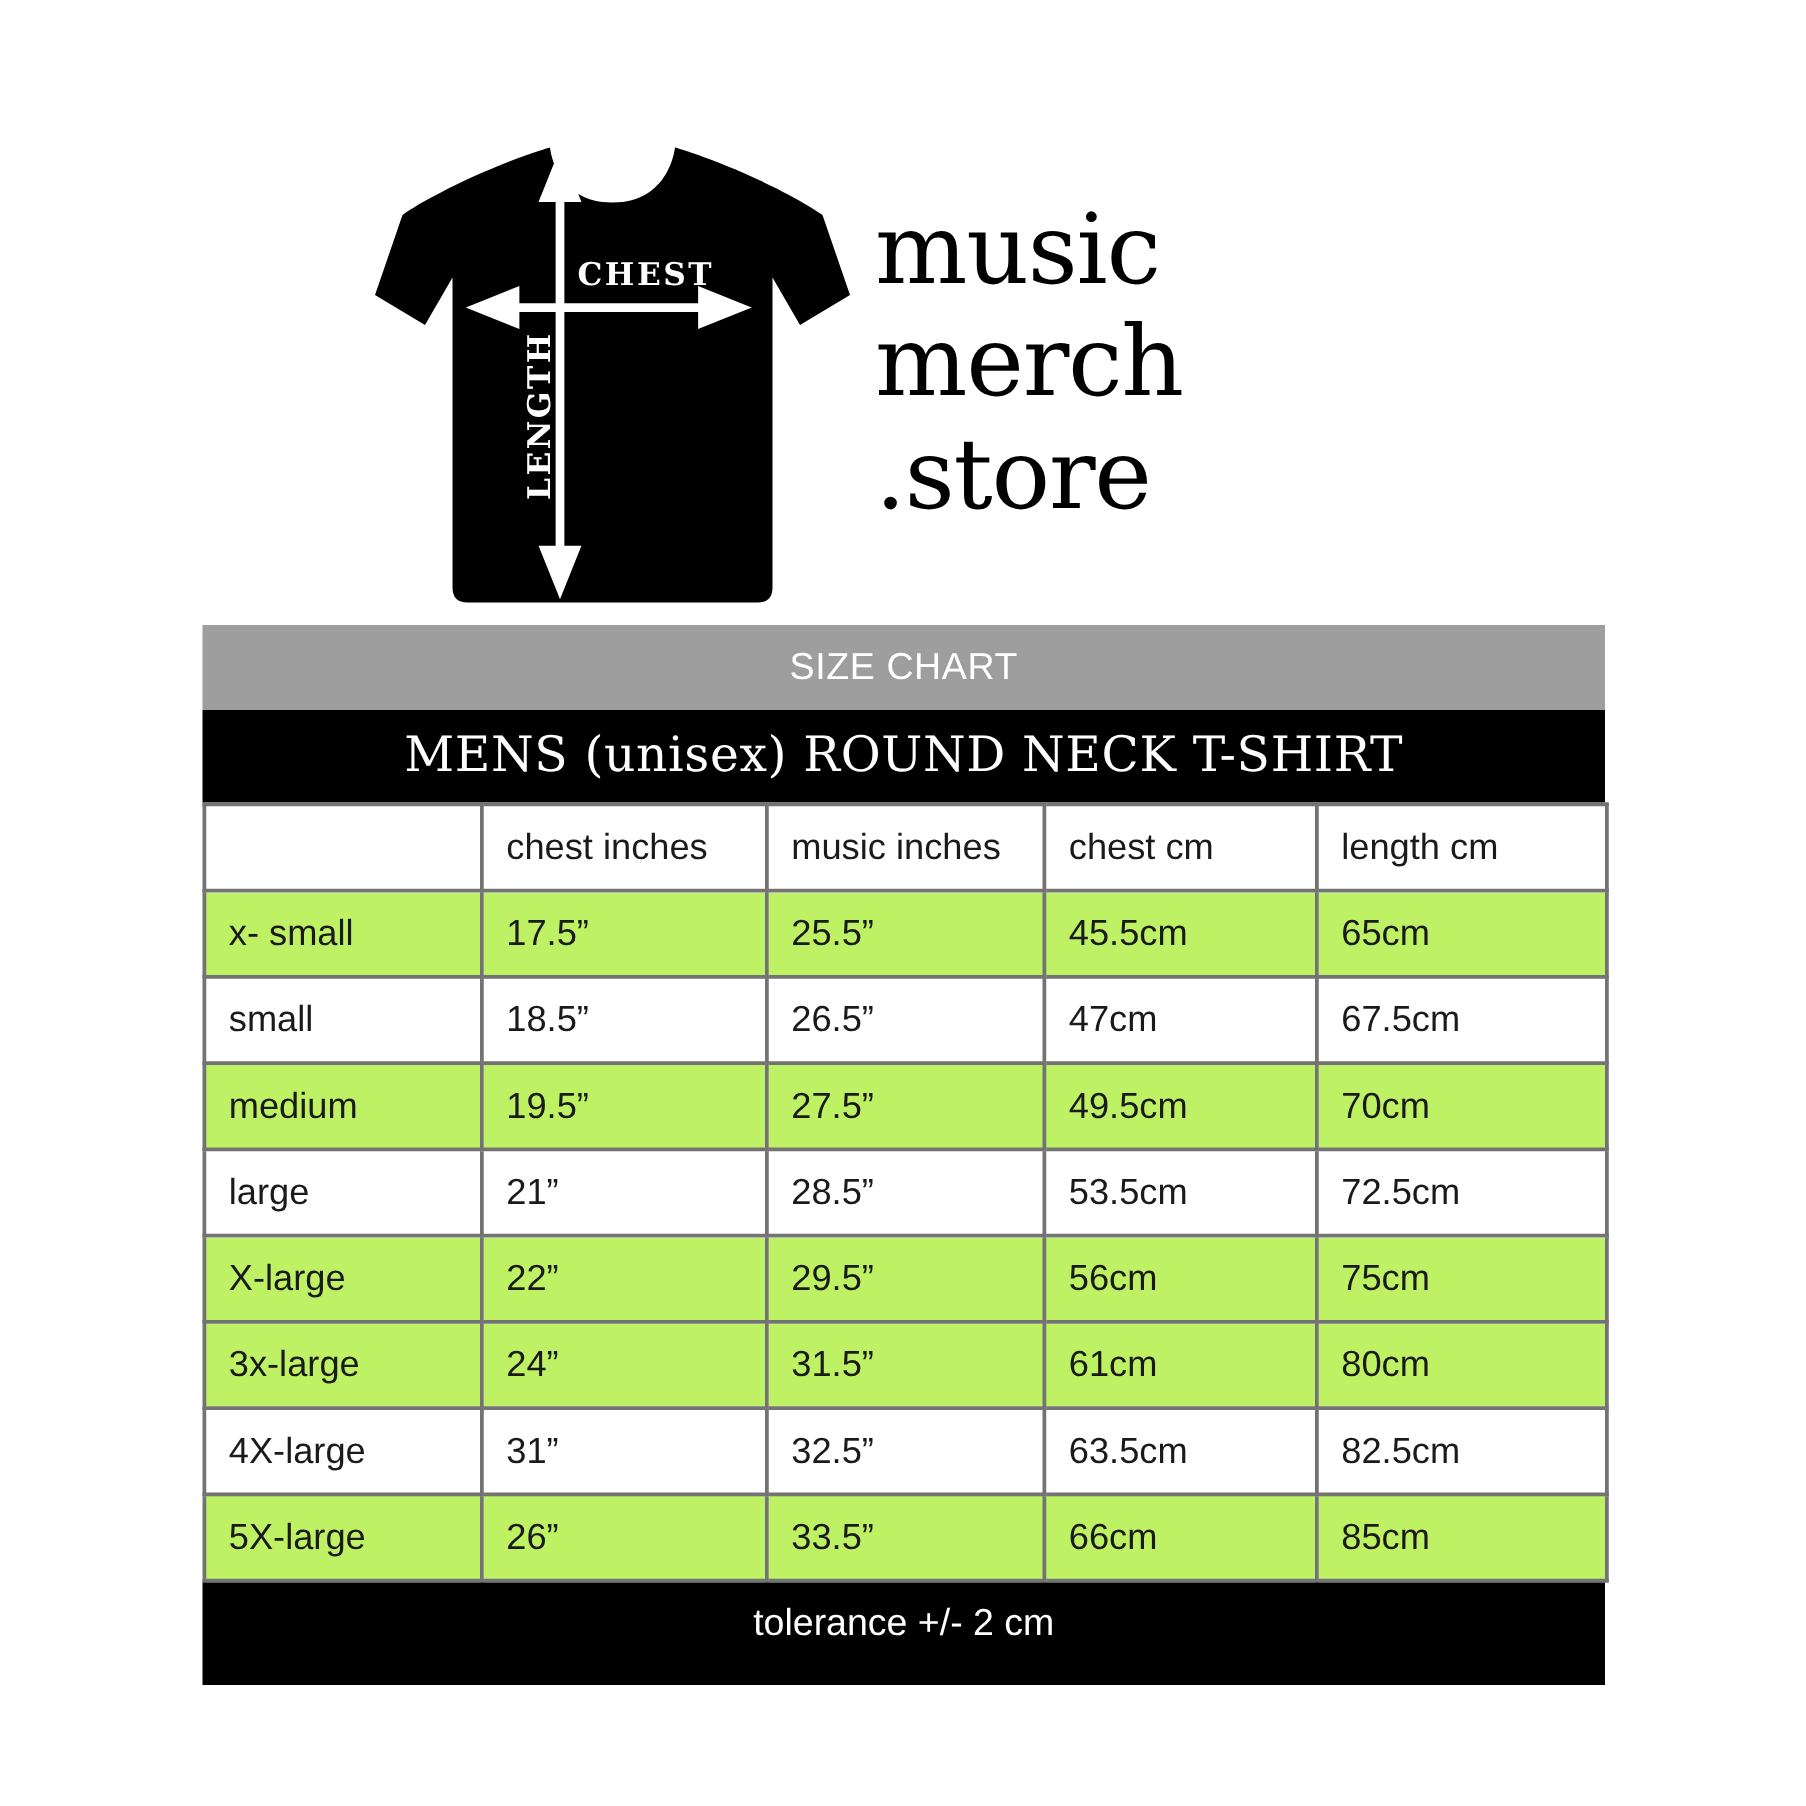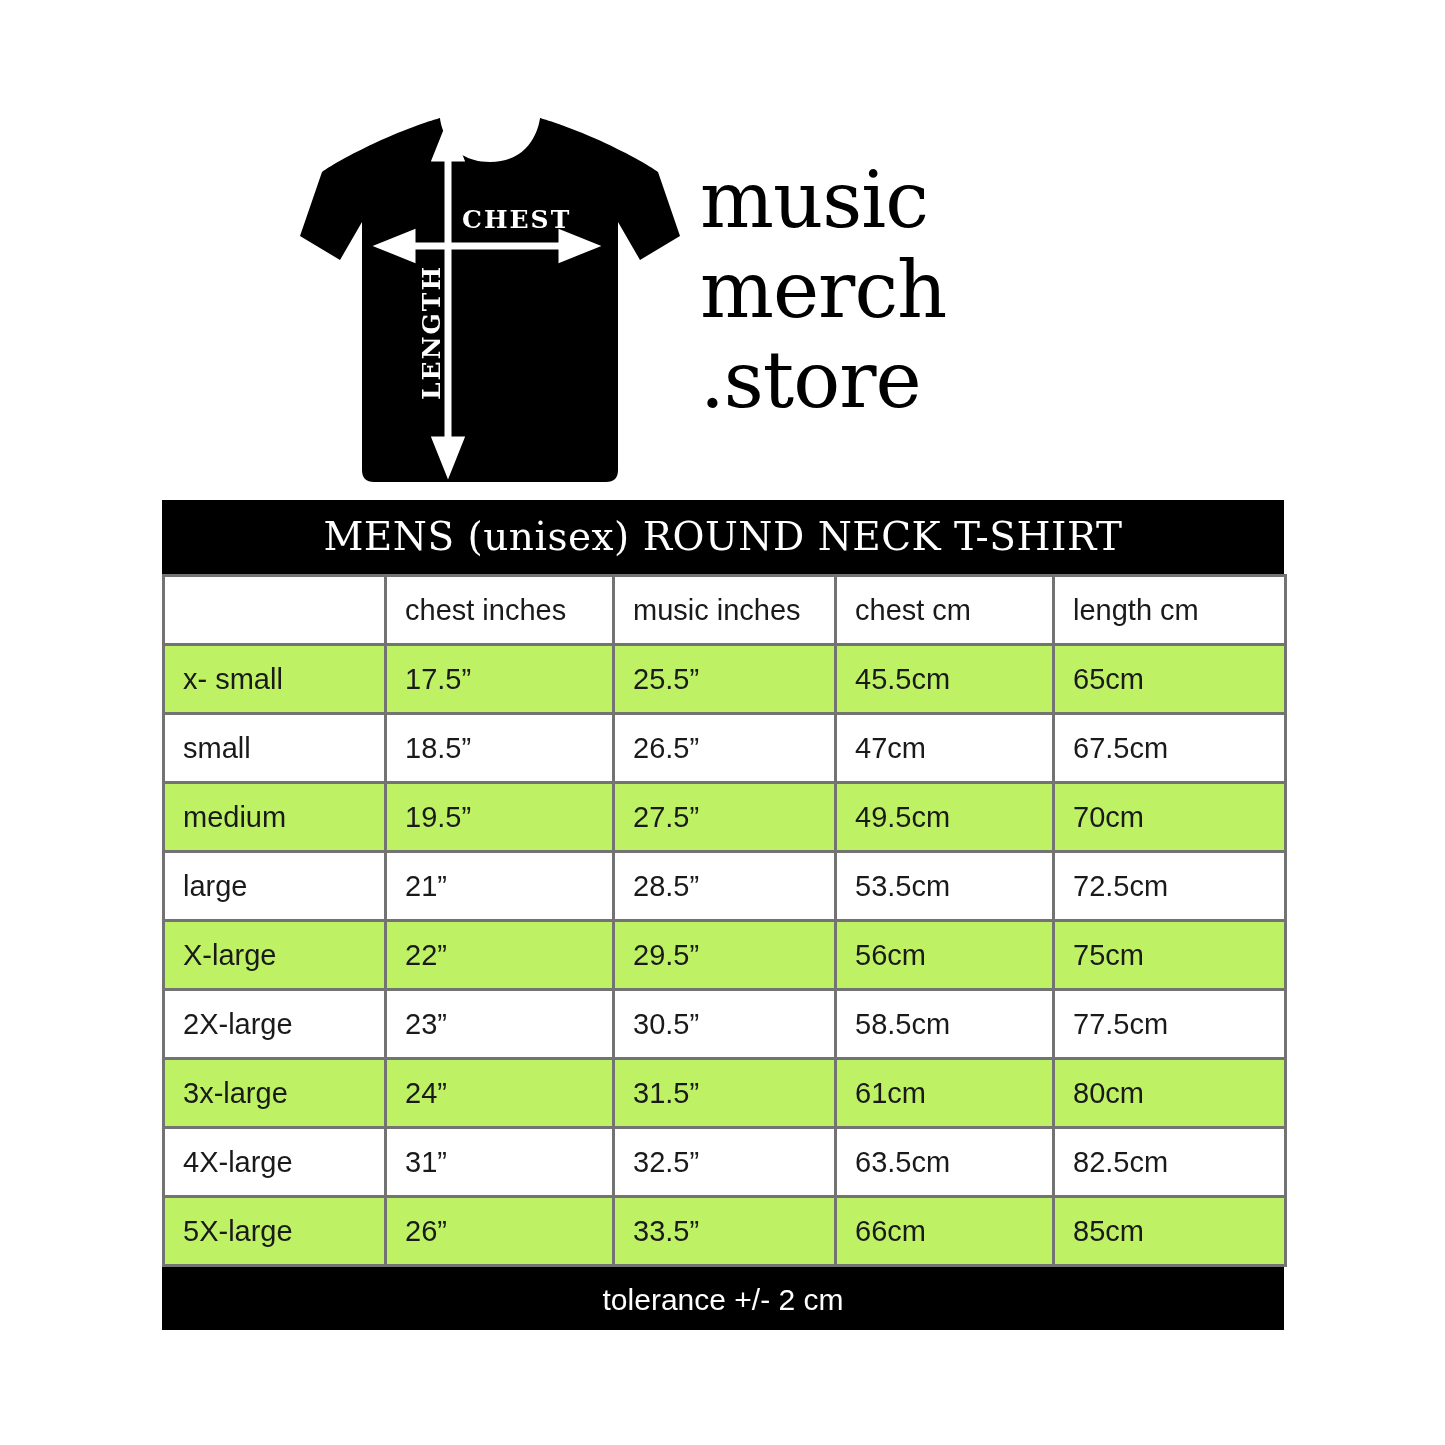"SIZE CHART" div.bar-gray { html: none -> <div>SIZE CHART</div> }
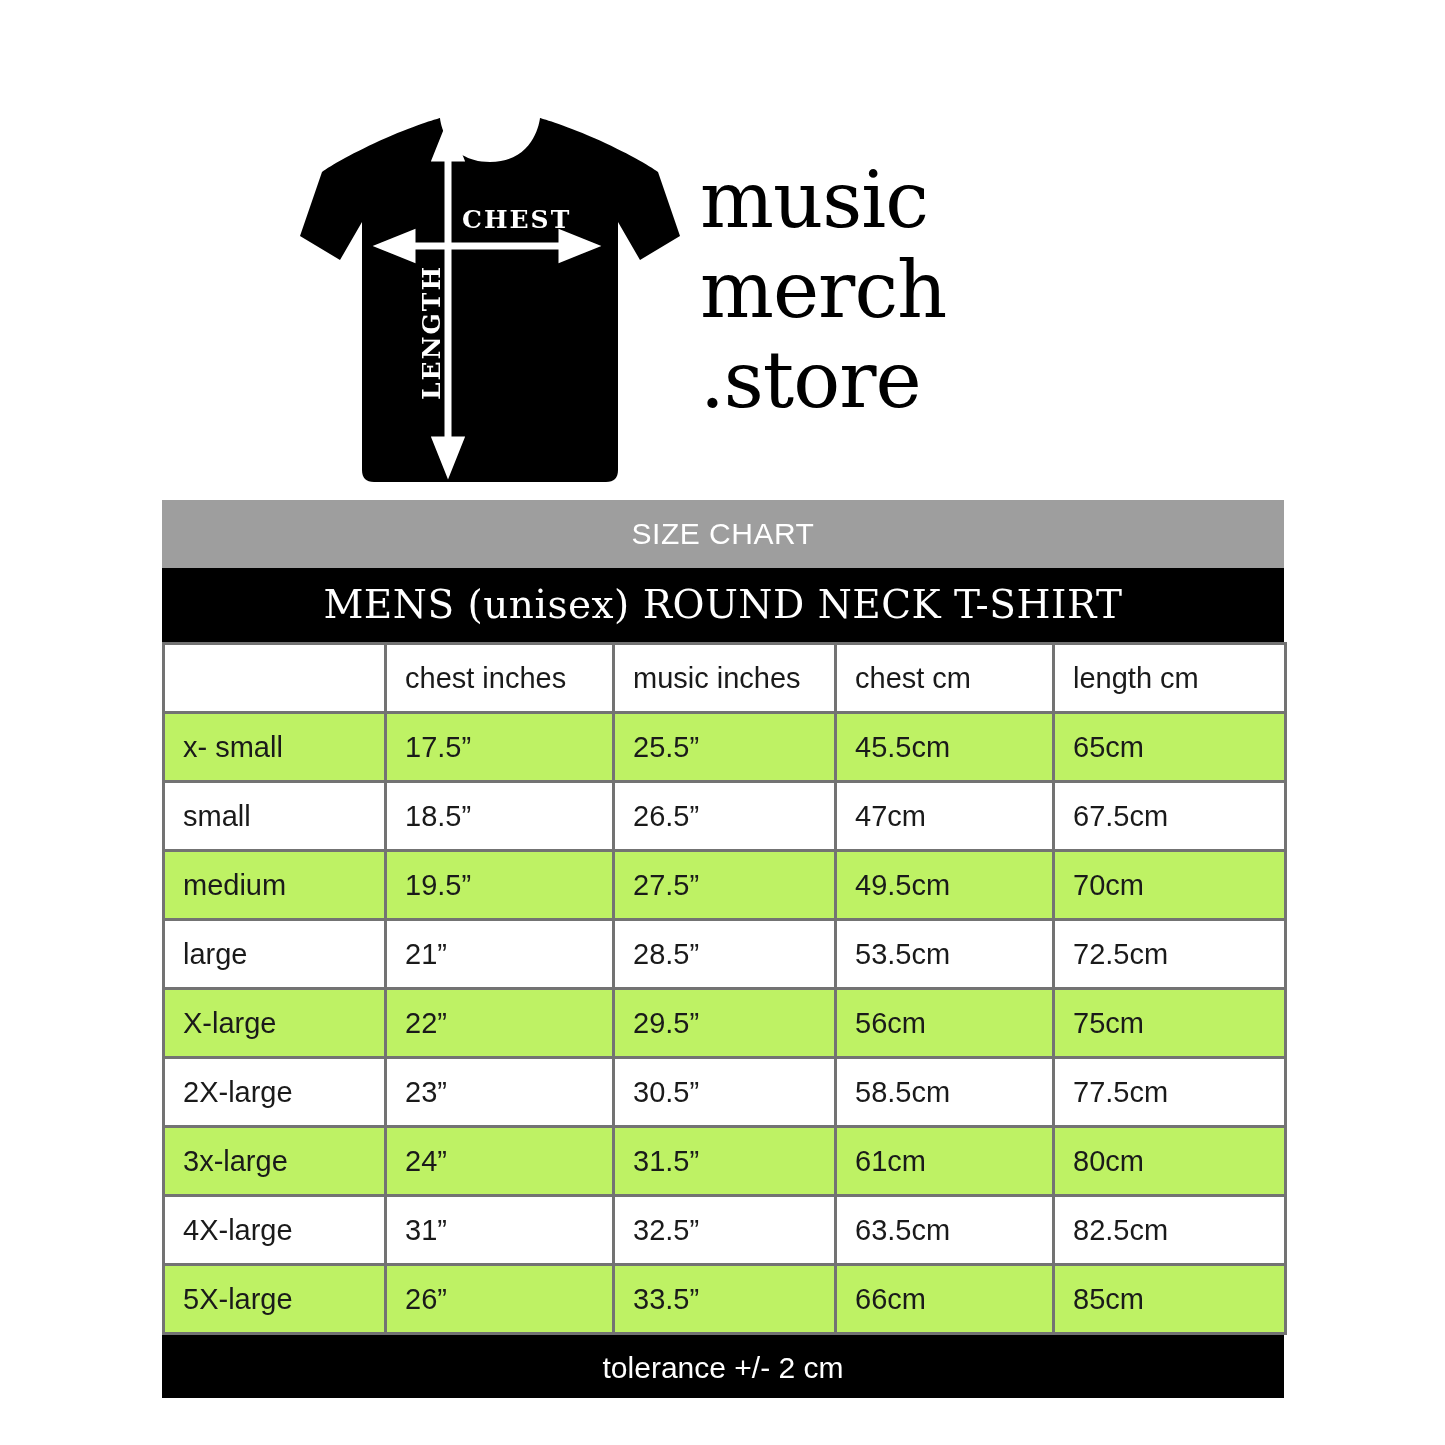"2X-large" tr.even { html: <tr> <td>2X-large</td> <td>23”</td> <td>30.5”</td> <td>58.5cm</td> <td>77.5cm</td> </tr> -> none }
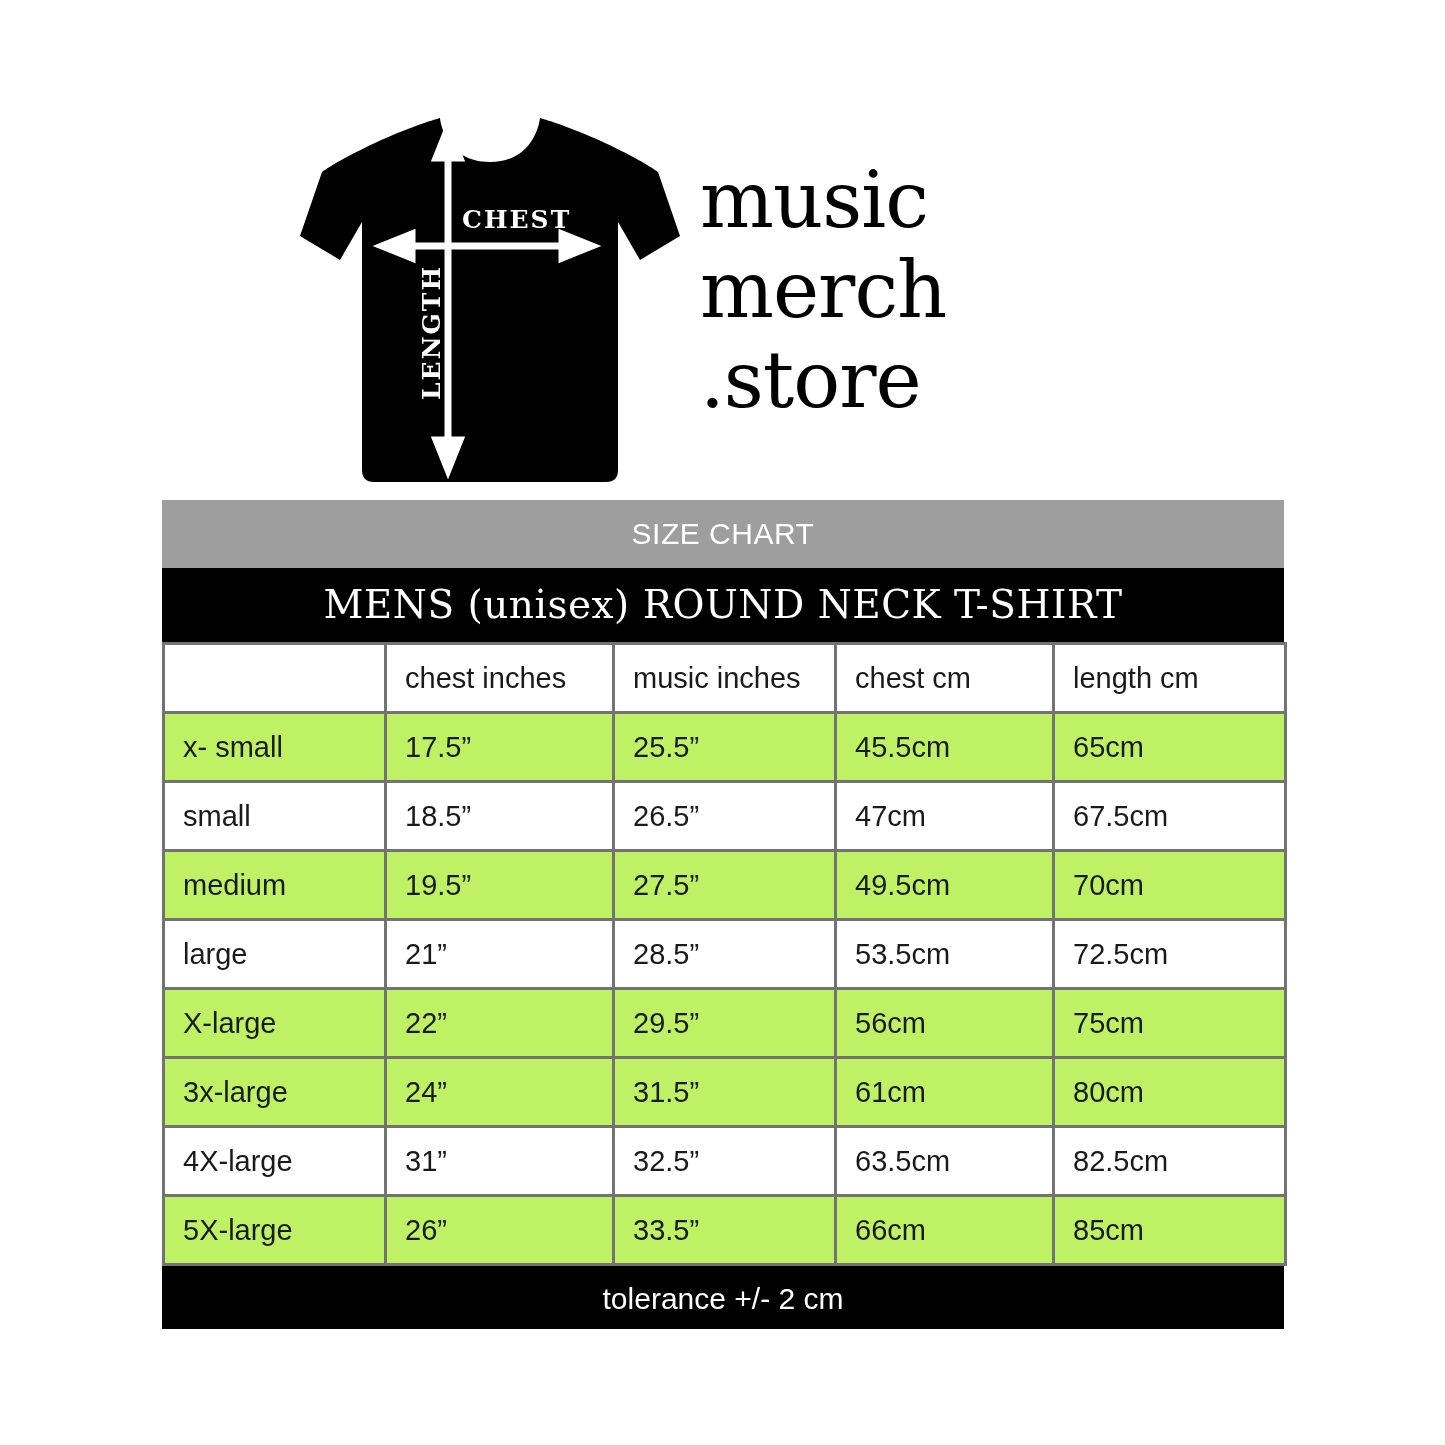"tolerance +/- 2 cm" .bar-footer { height: 63px -> 82px }
